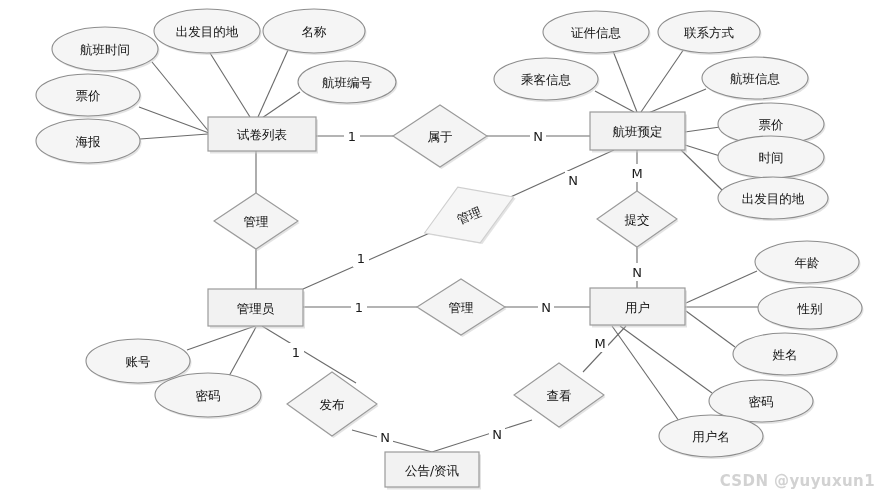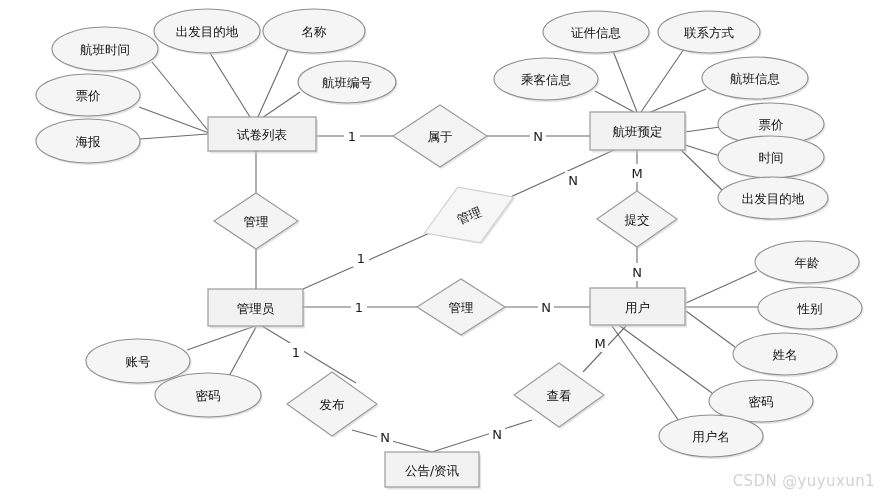"CSDN @yuyuxun1" .watermark { font-weight: none -> bold }
